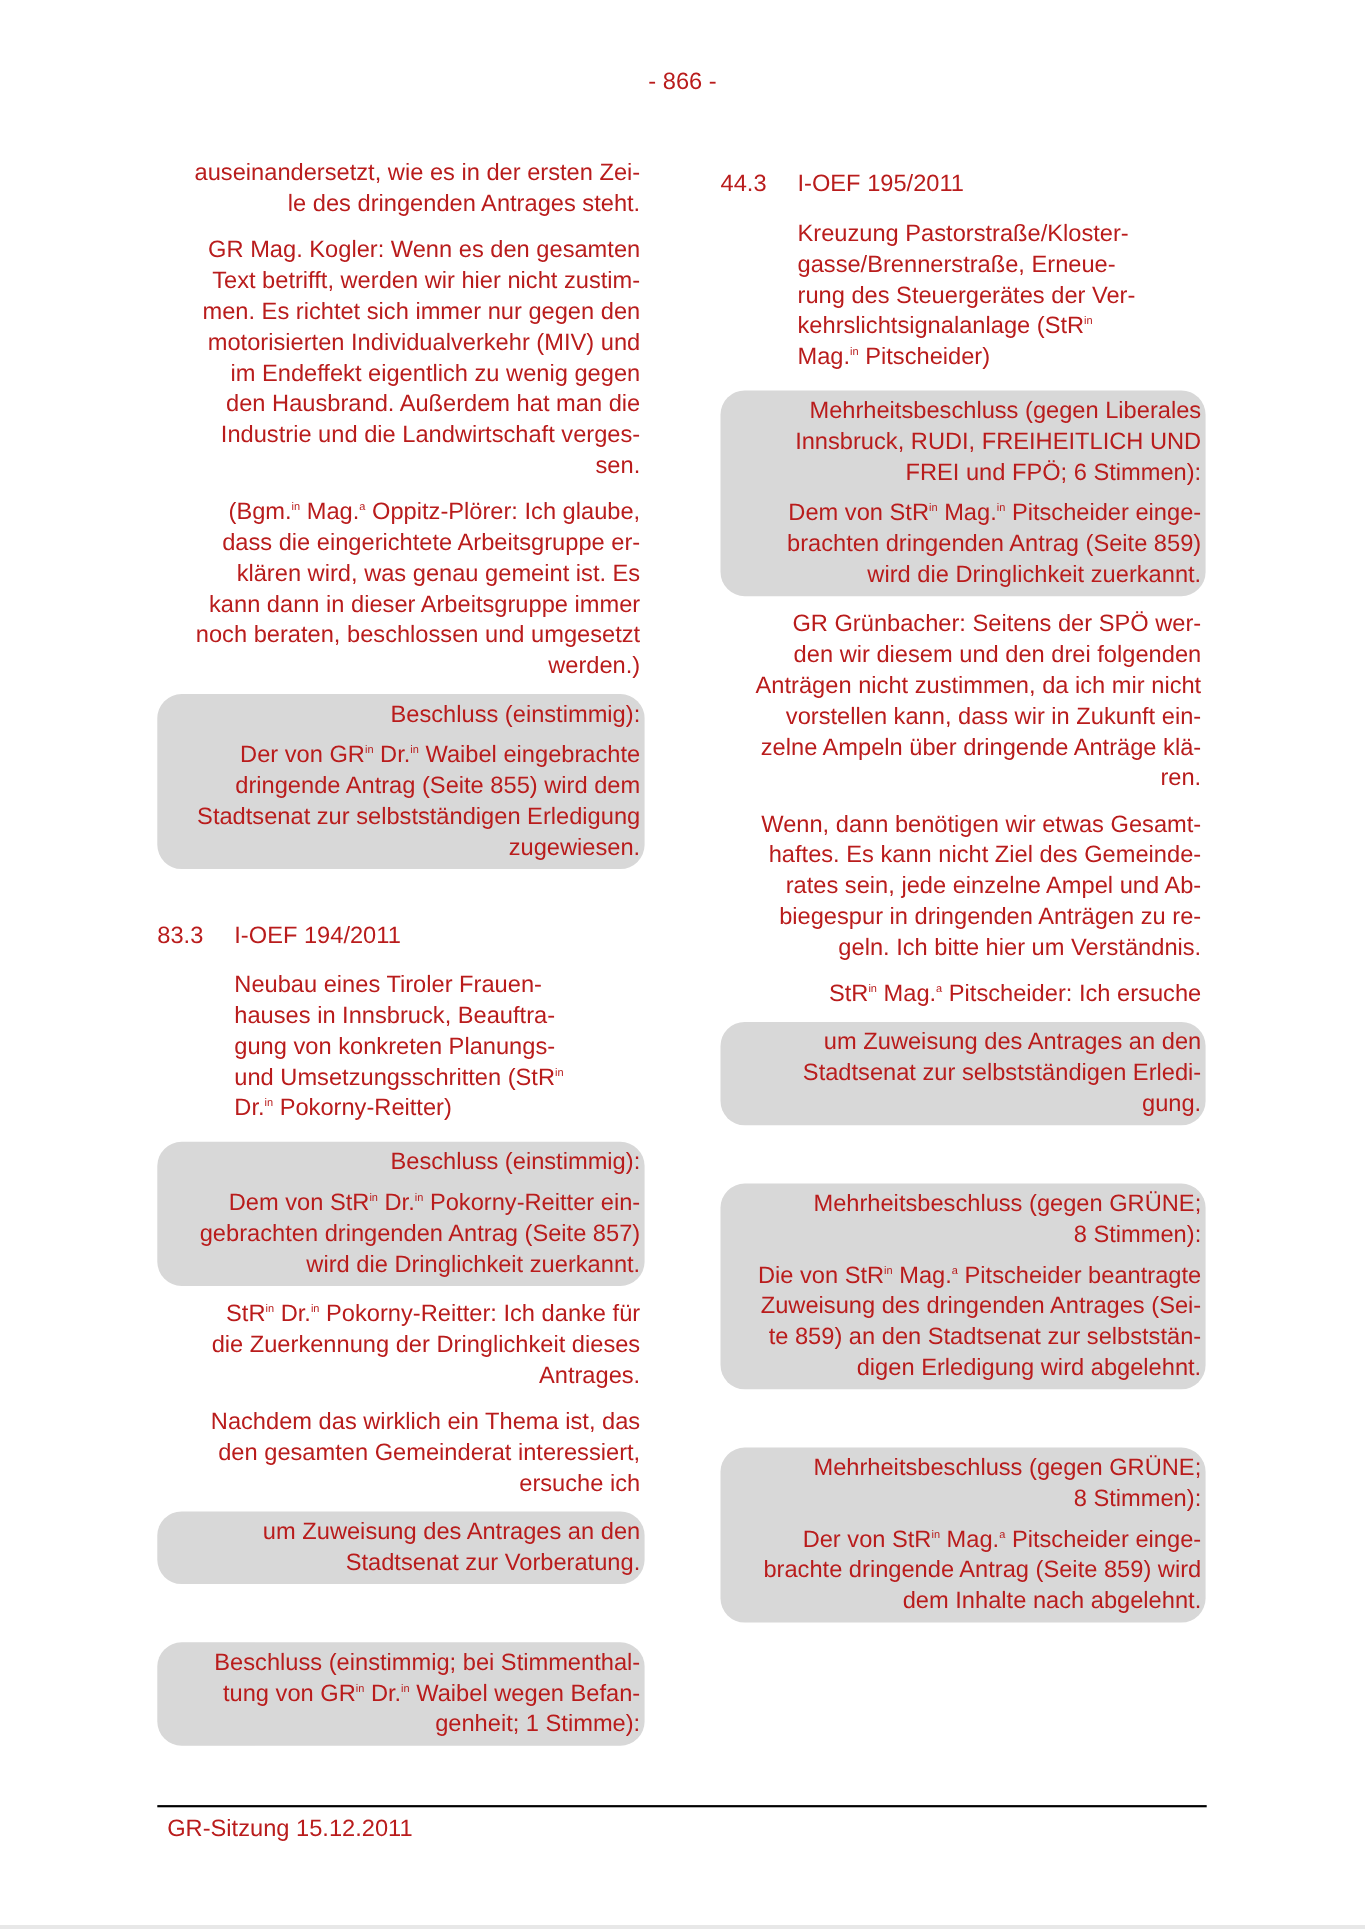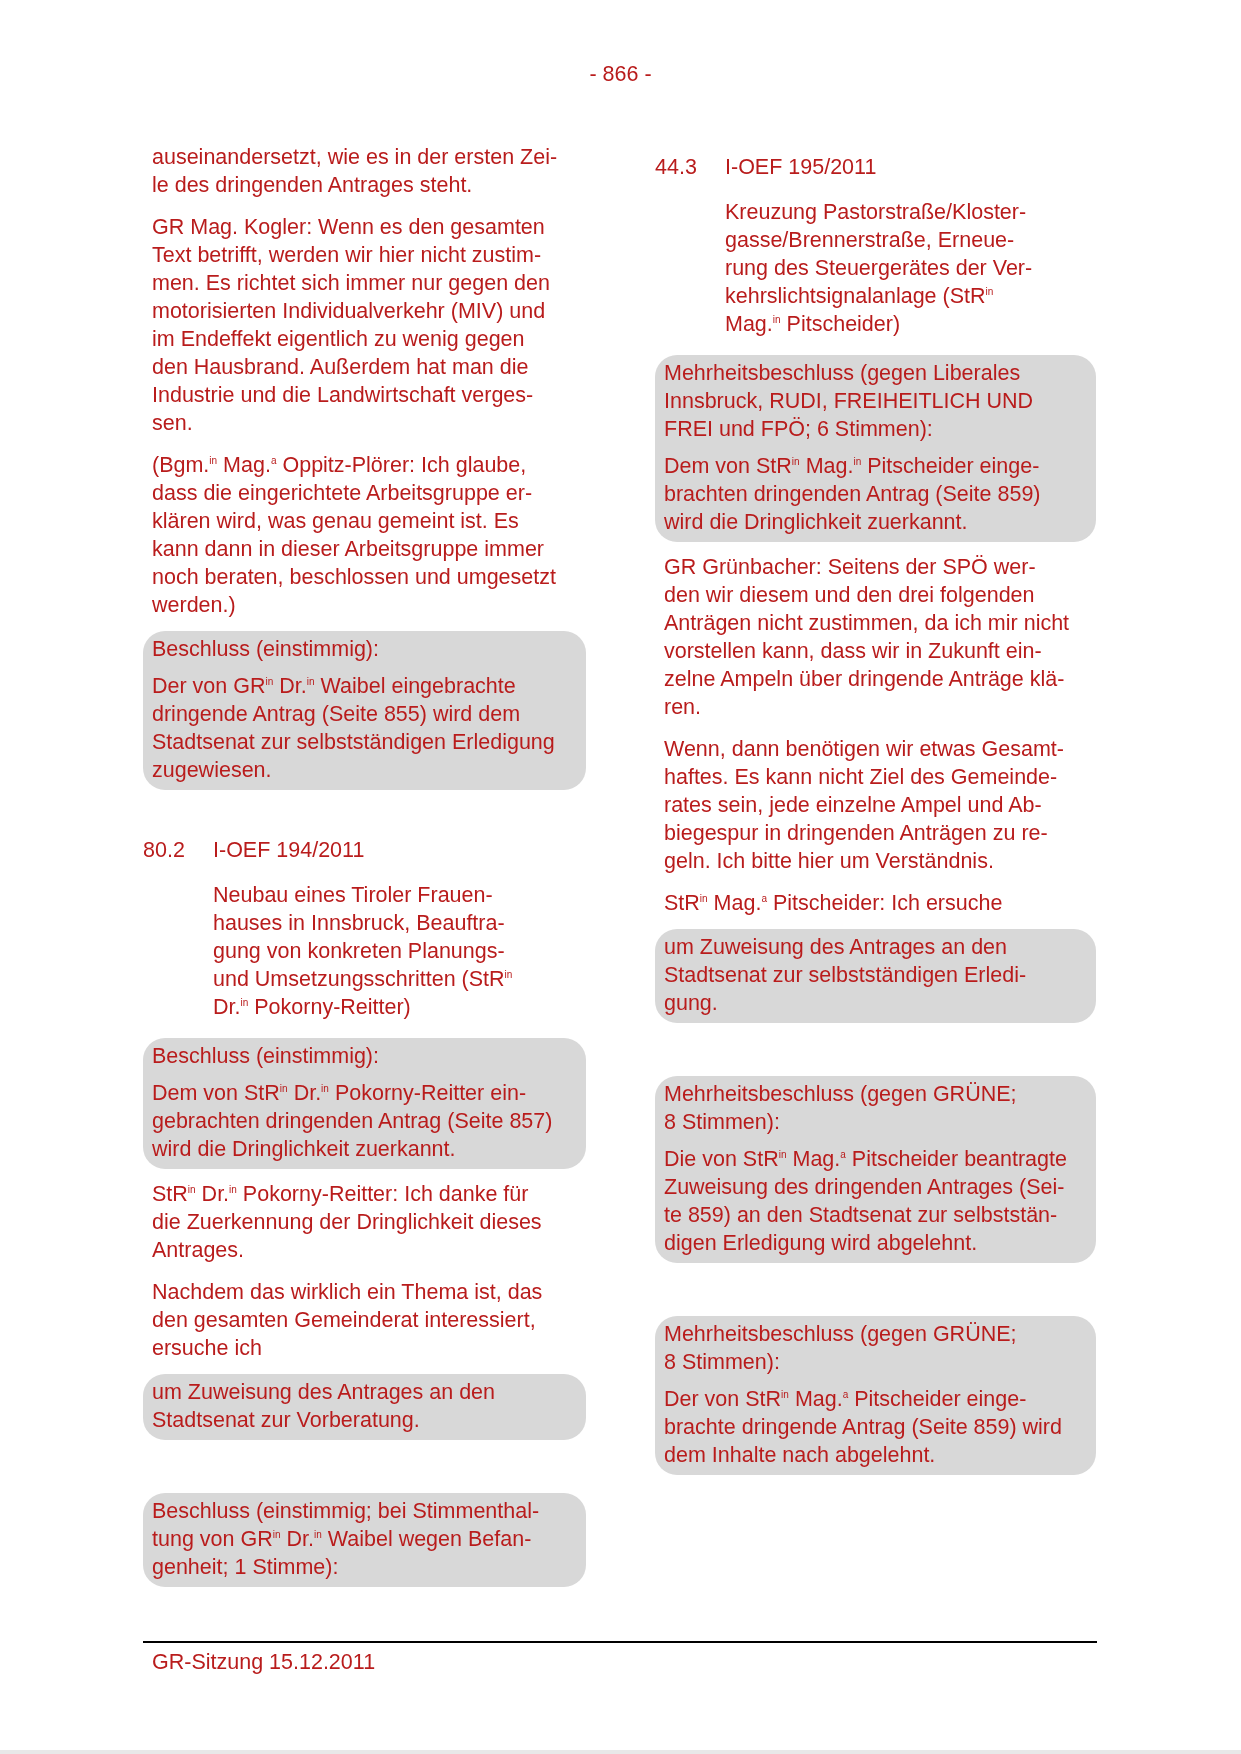"auseinandersetzt, wie es in der" .block { text-align: none -> right }
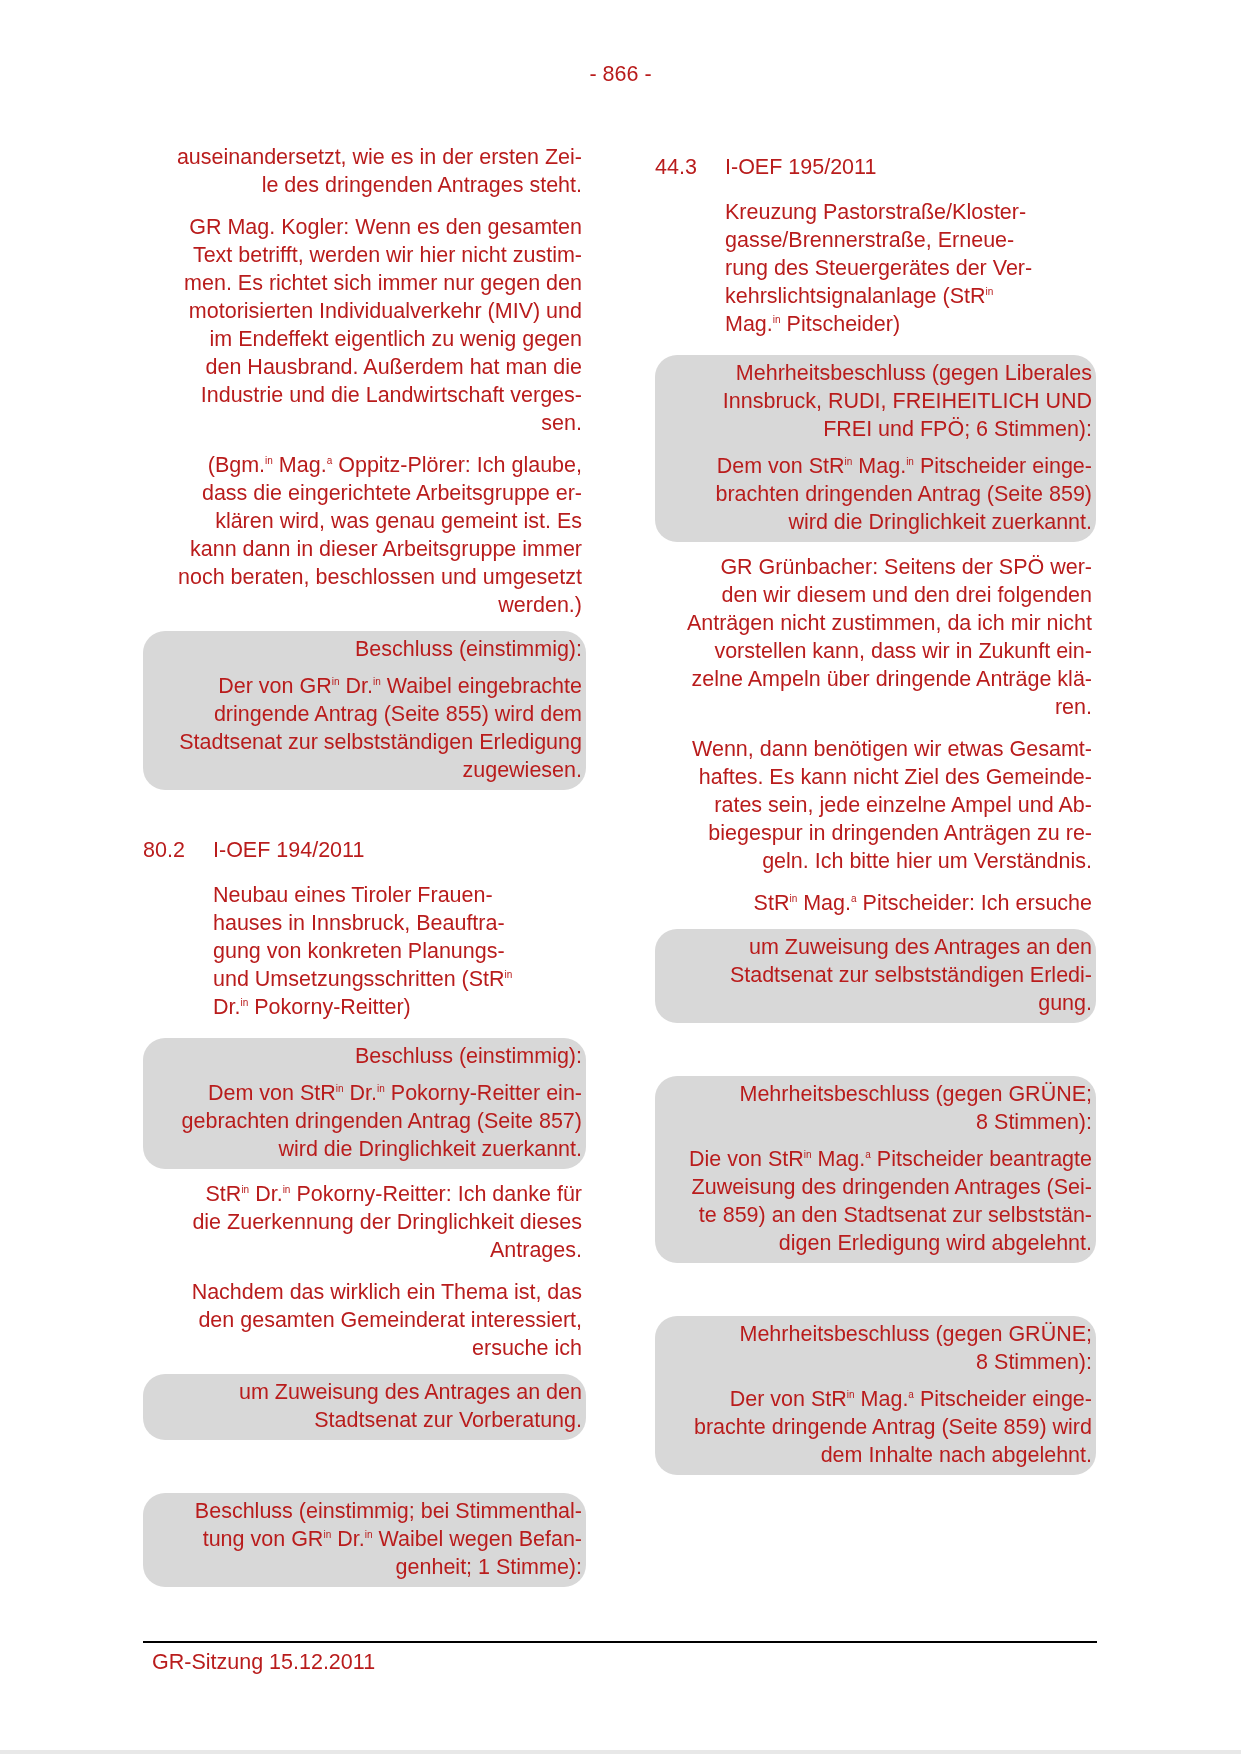"80.2" span.heading-number { text: 80.2 -> 83.3 }
